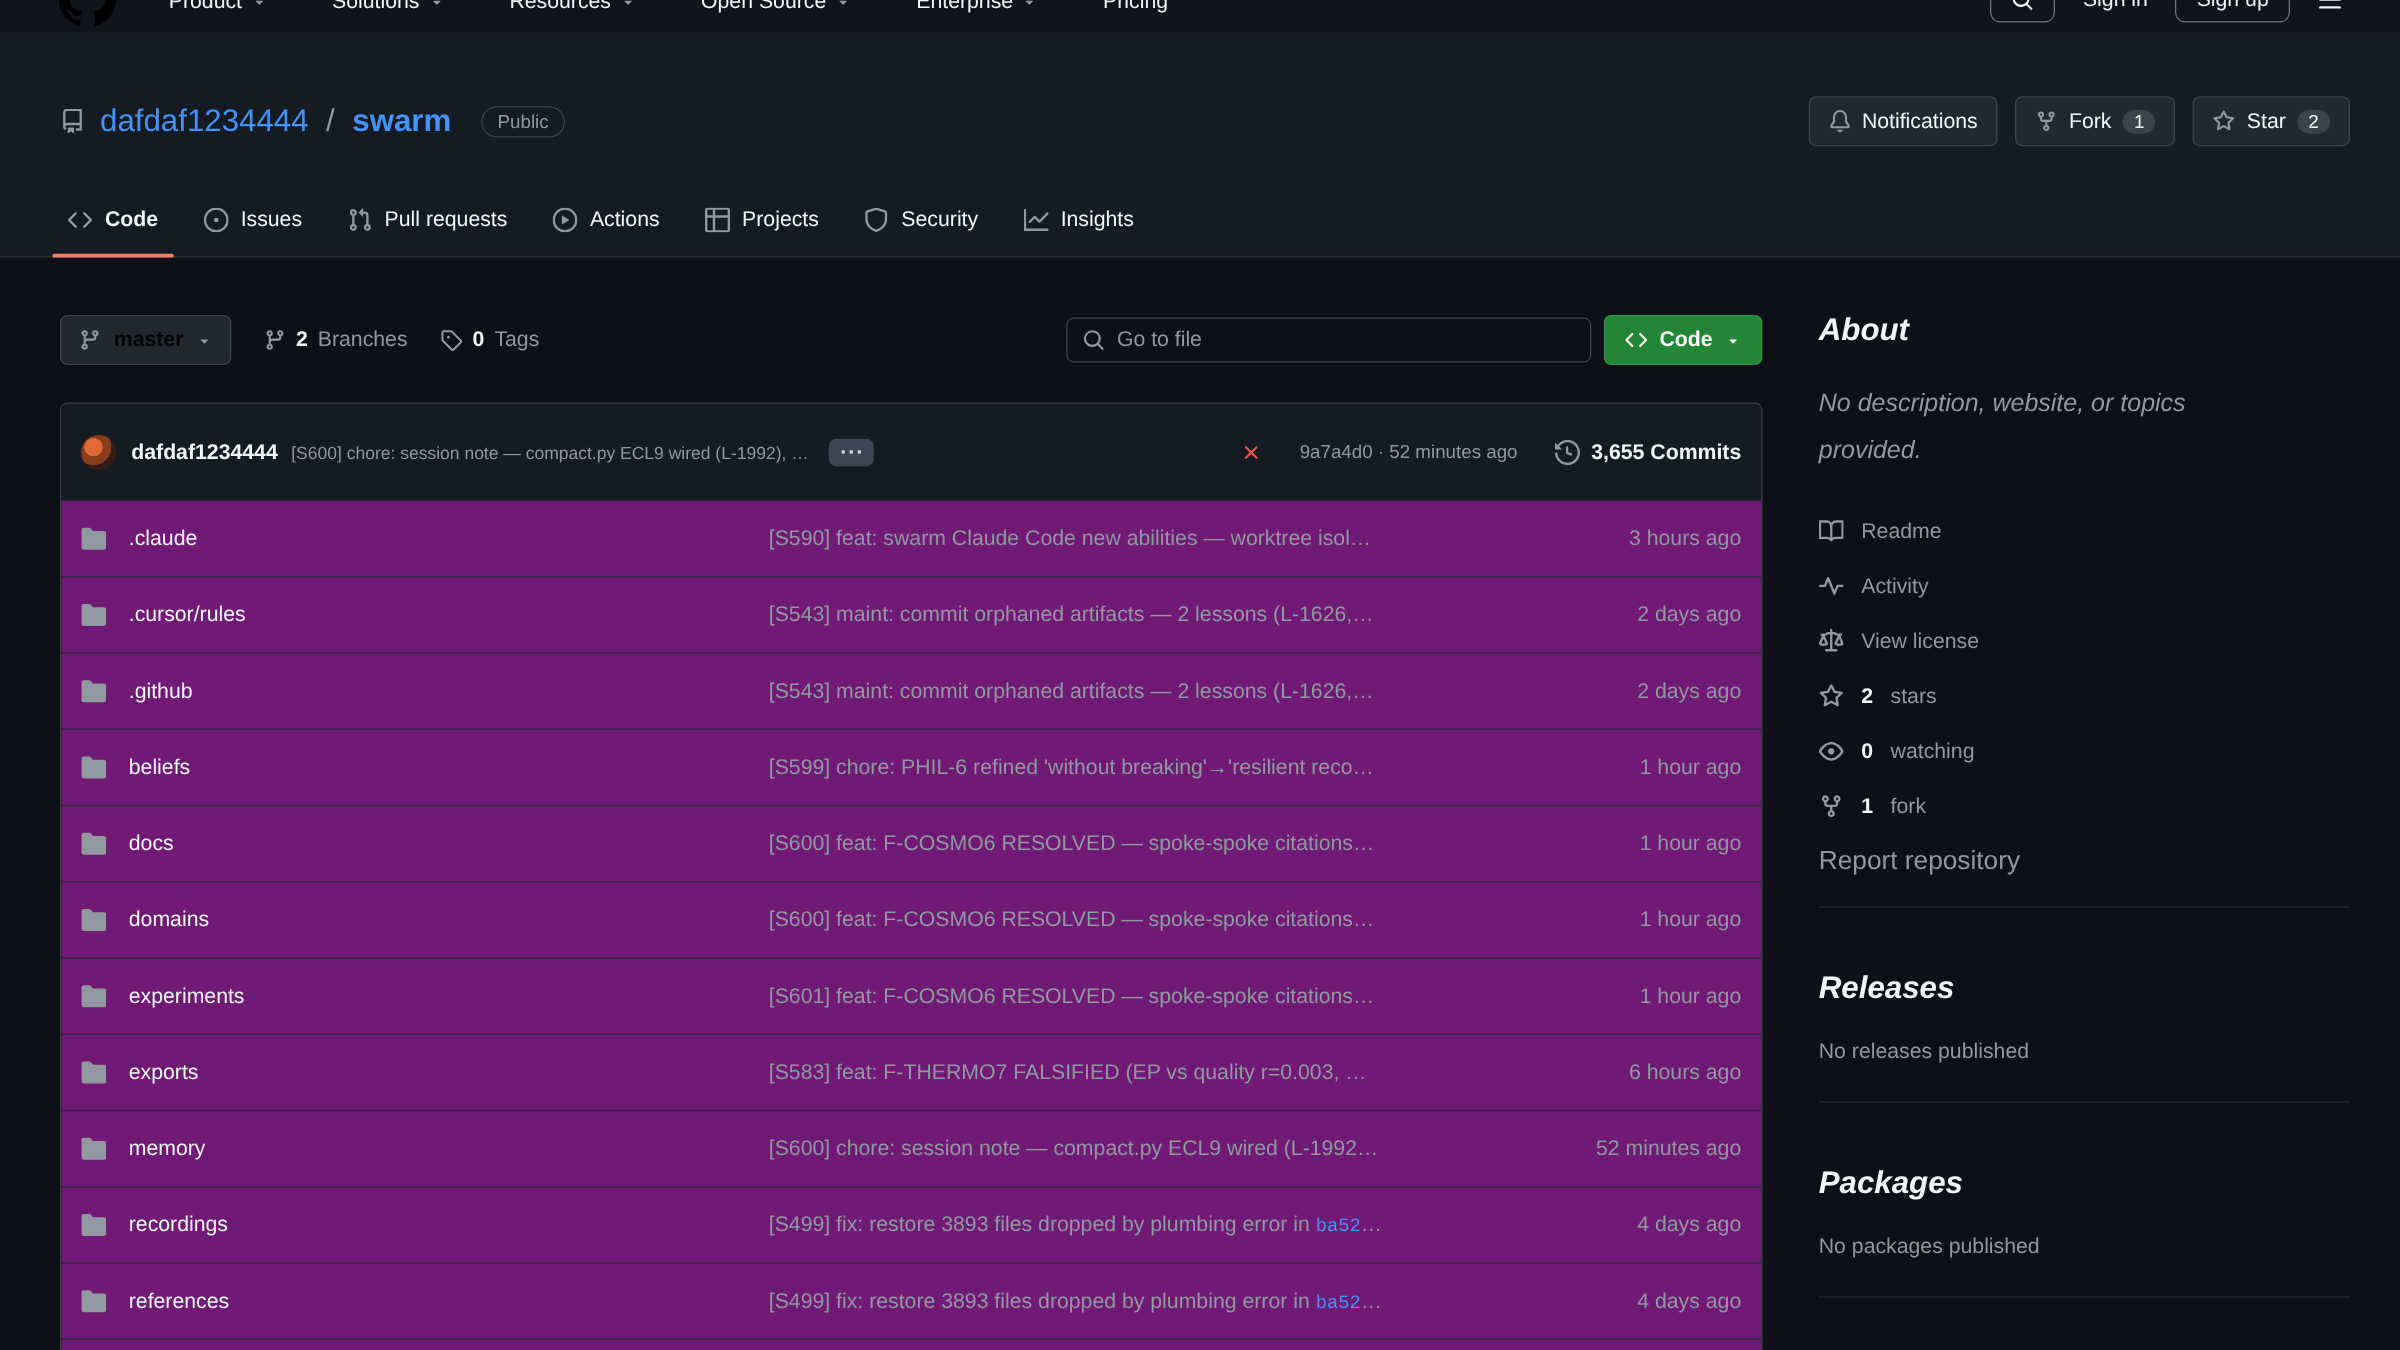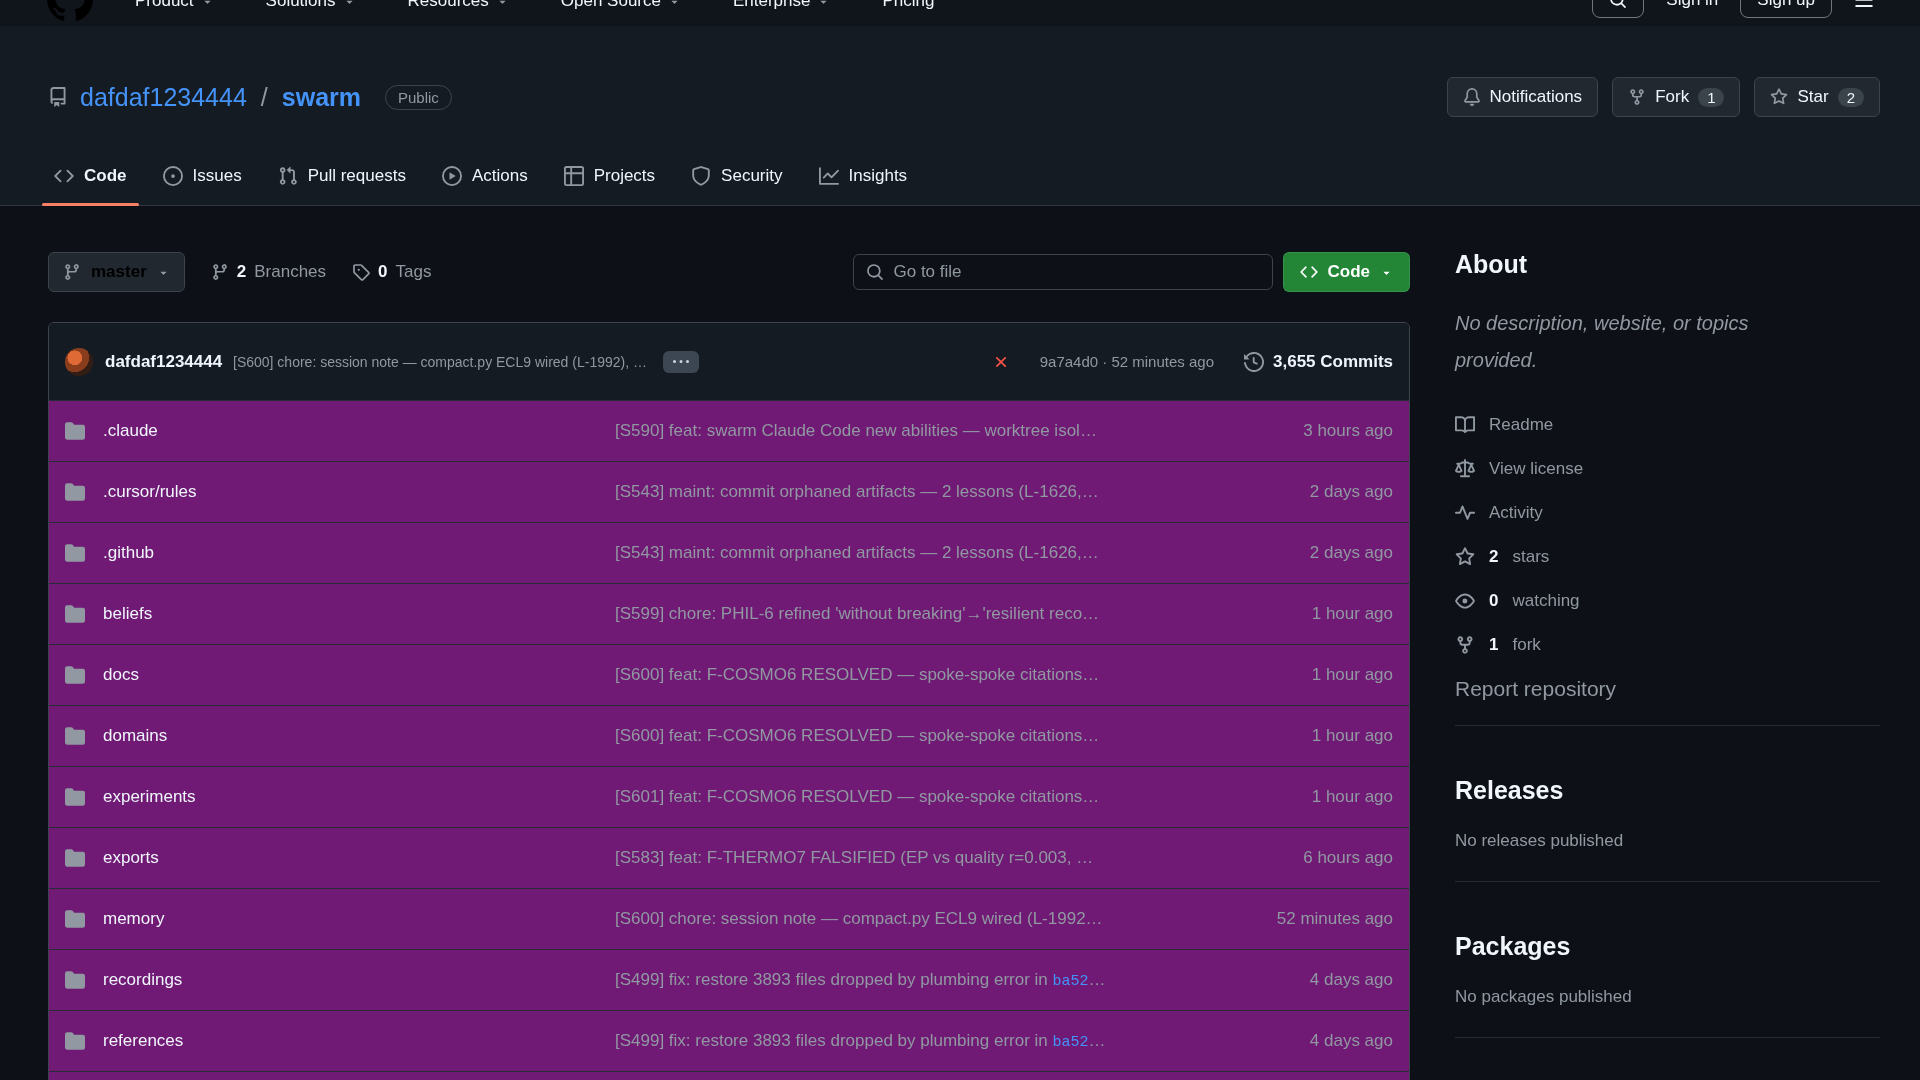"About" .sb-h { font-style: none -> italic }
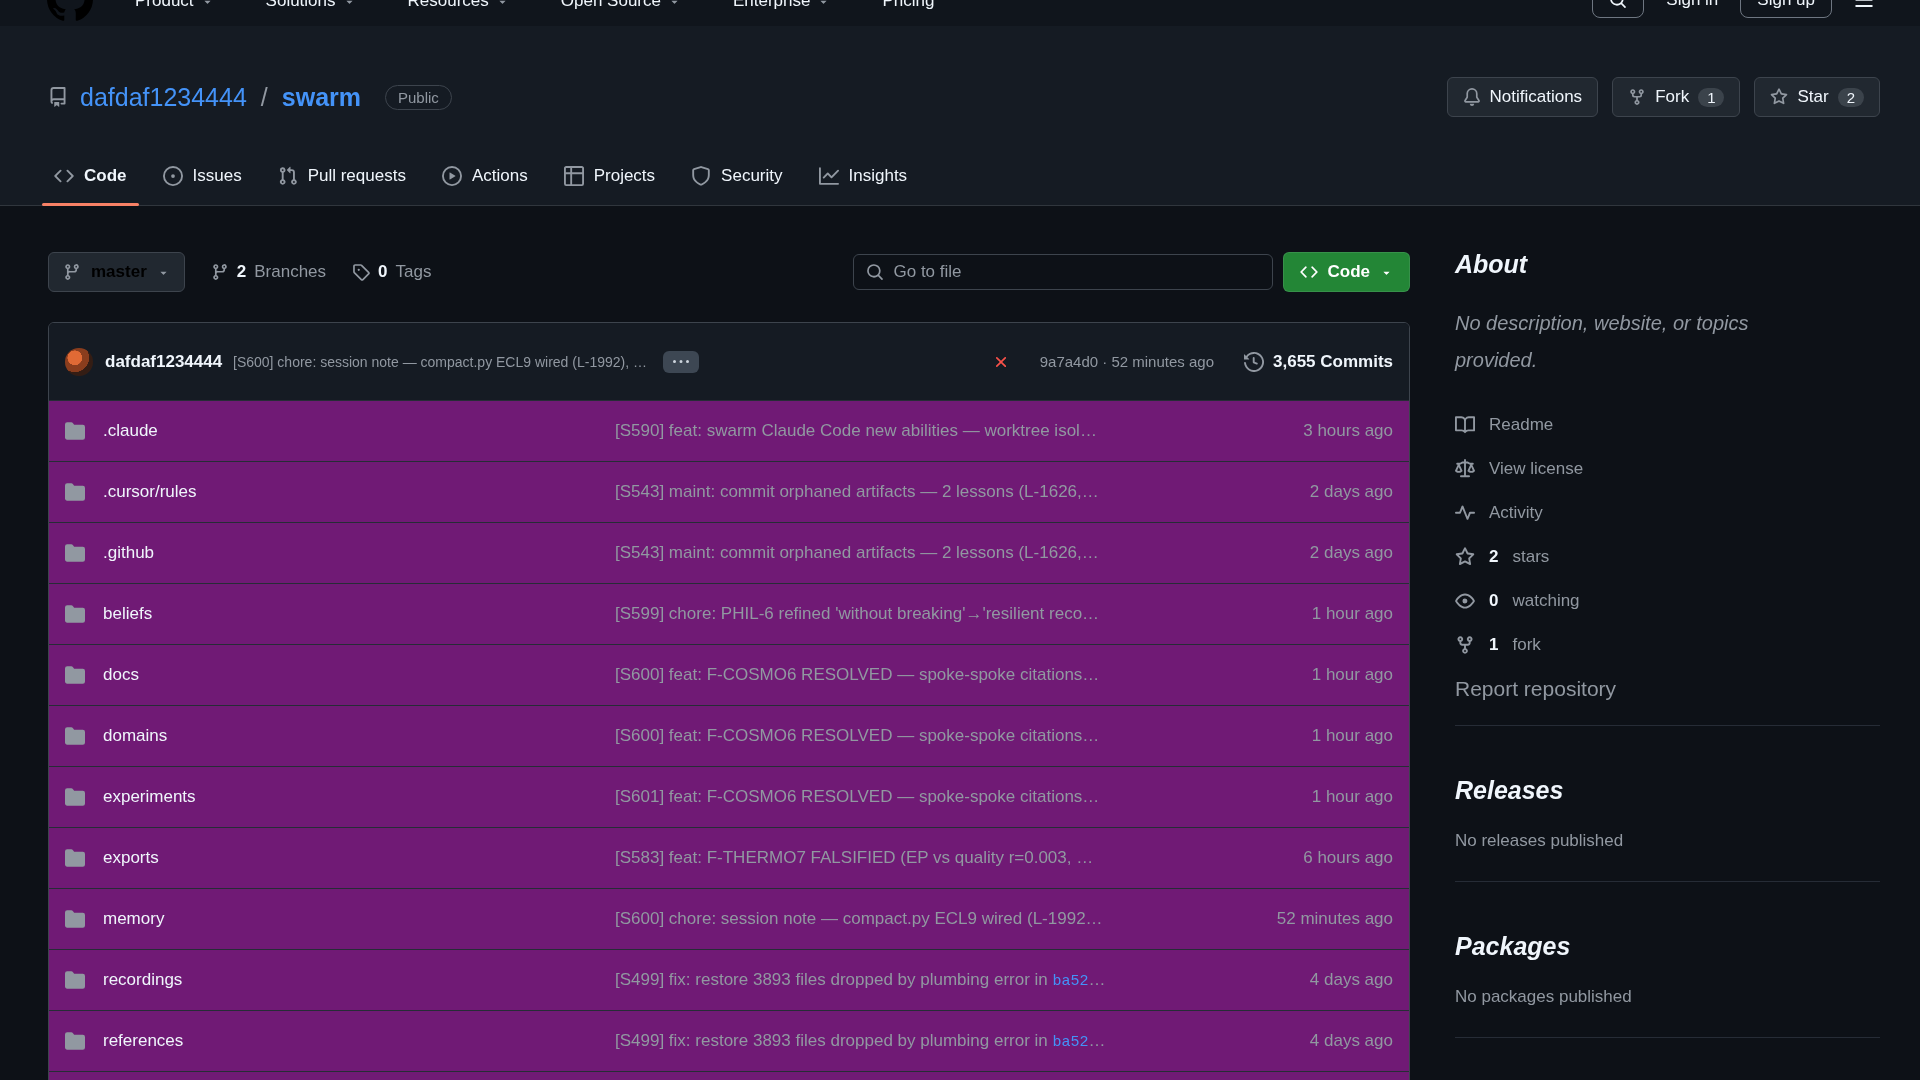"View license" div.sb-item { order: before "Activity" -> after "Activity" }
